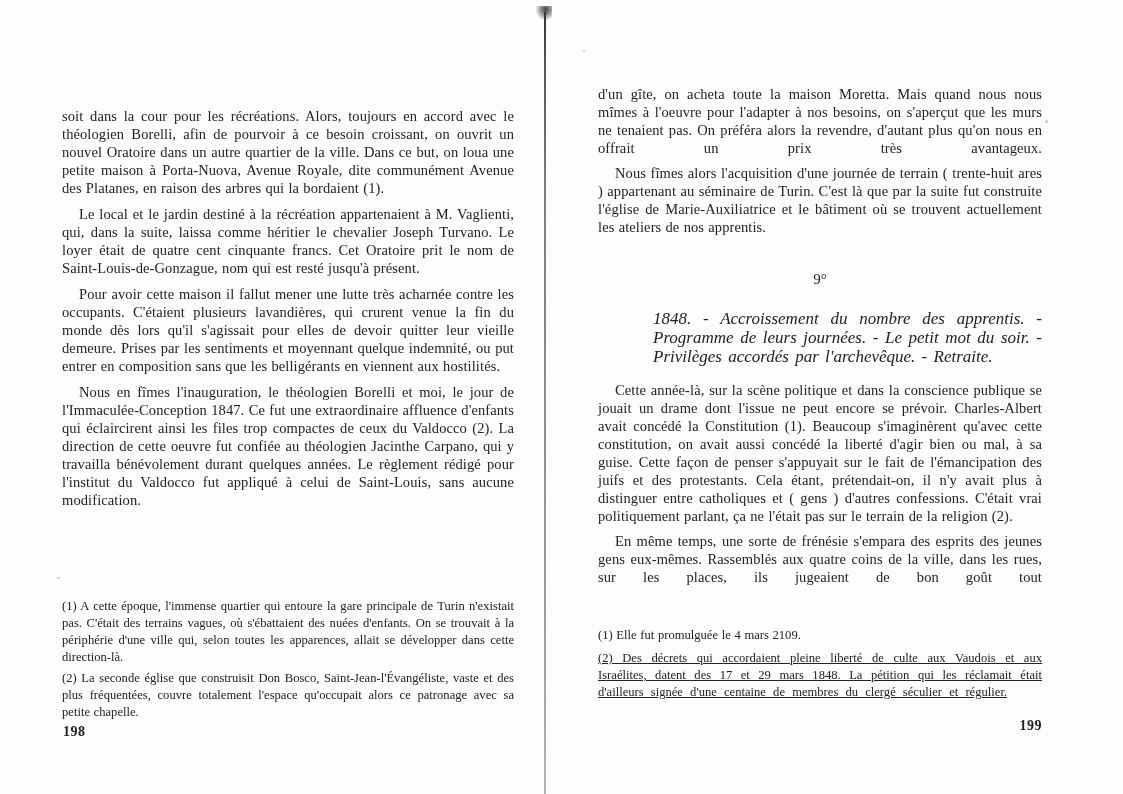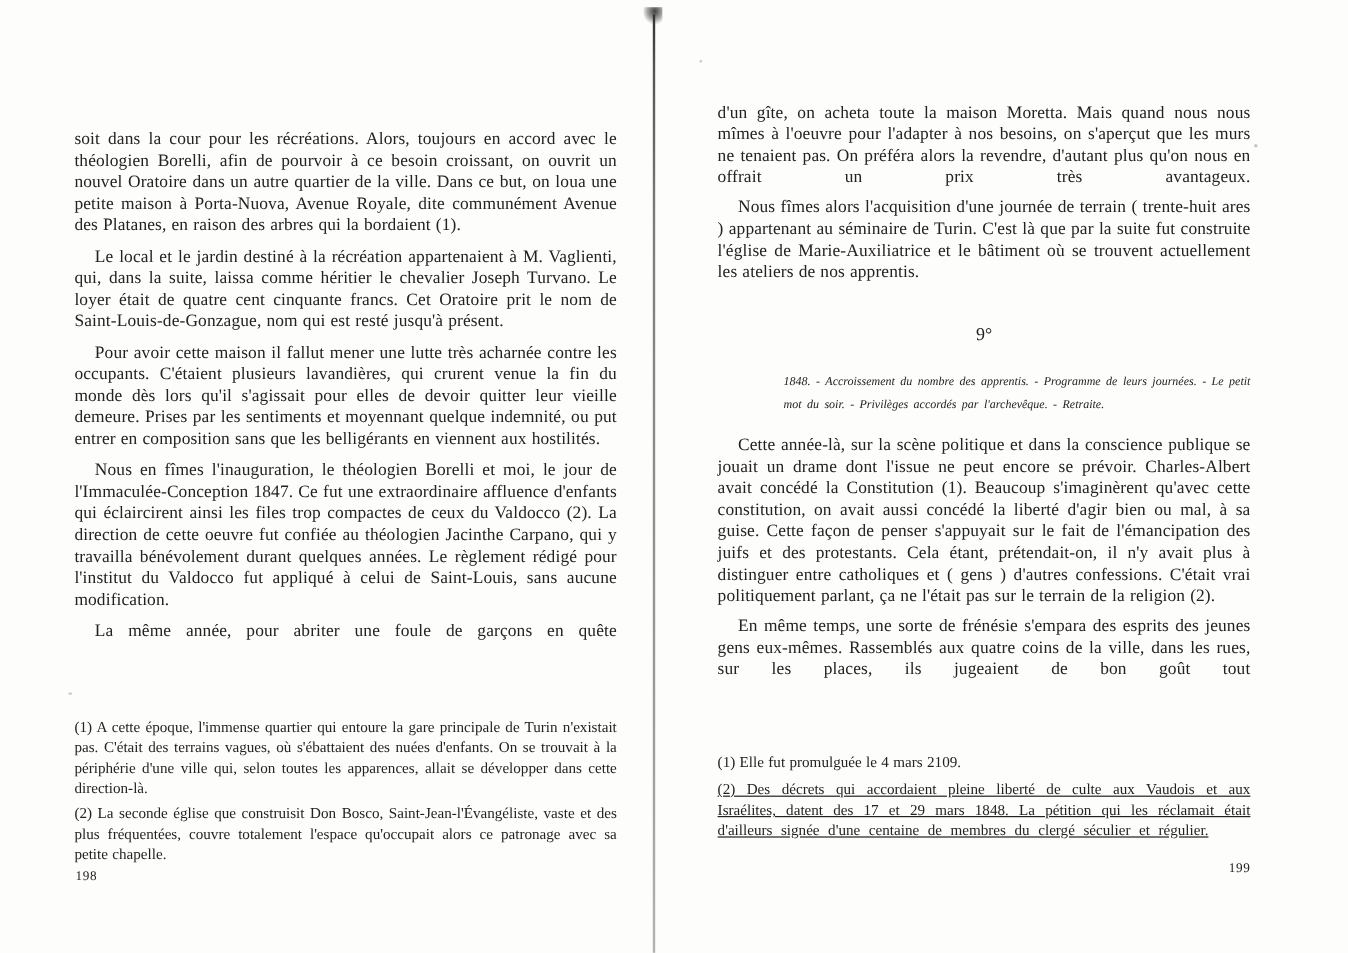"1848. - Accroissement du nombre" .section-summary { font-size: 10px -> 17px }
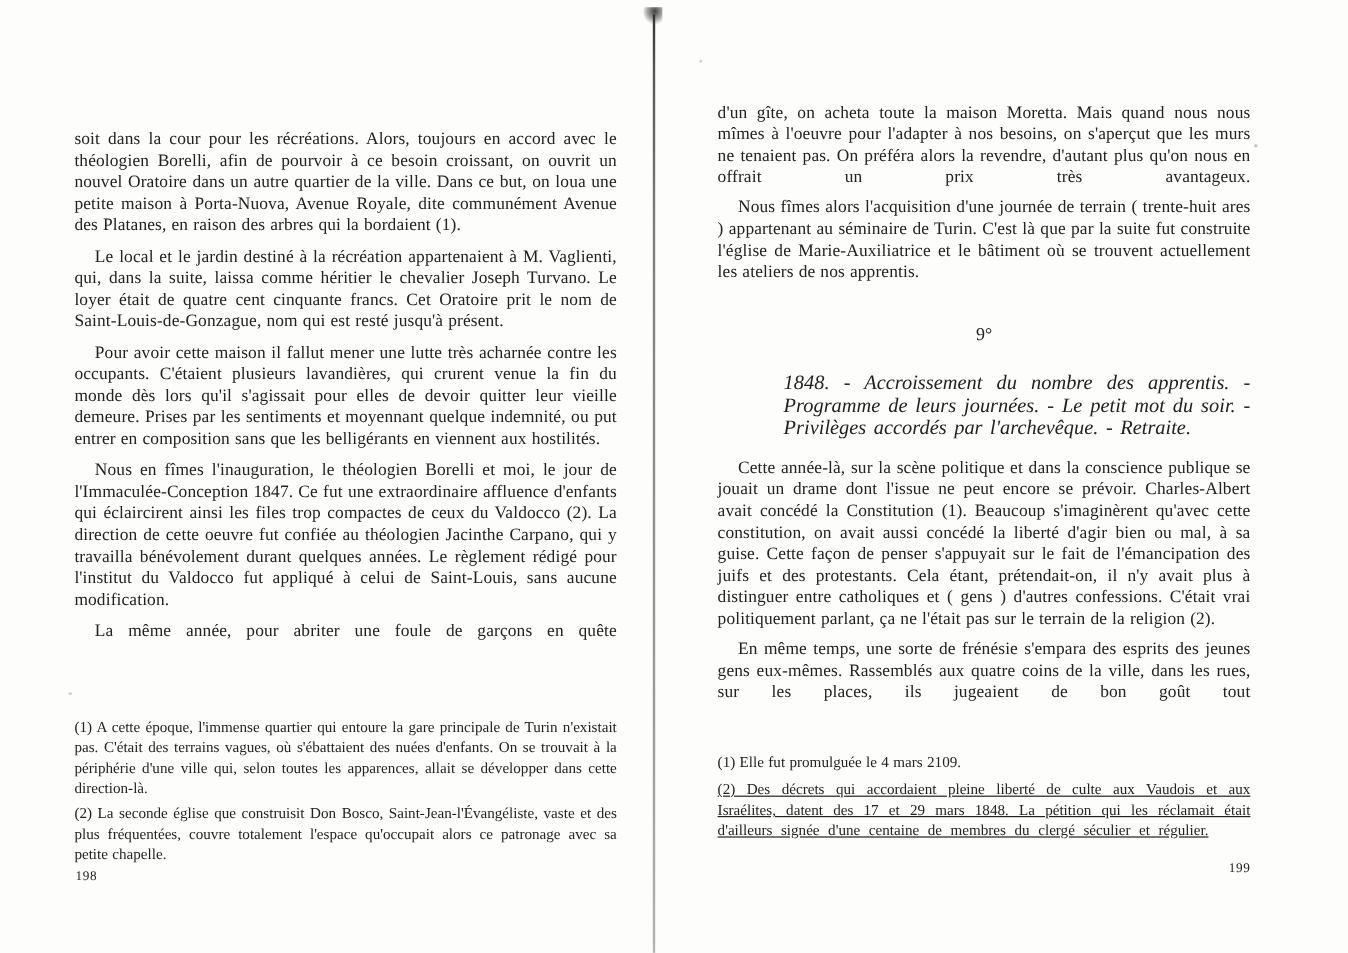"La même année, pour abriter" p.indent { html: <p>La même année, pour abriter une foule de garçons en quête</p> -> none }
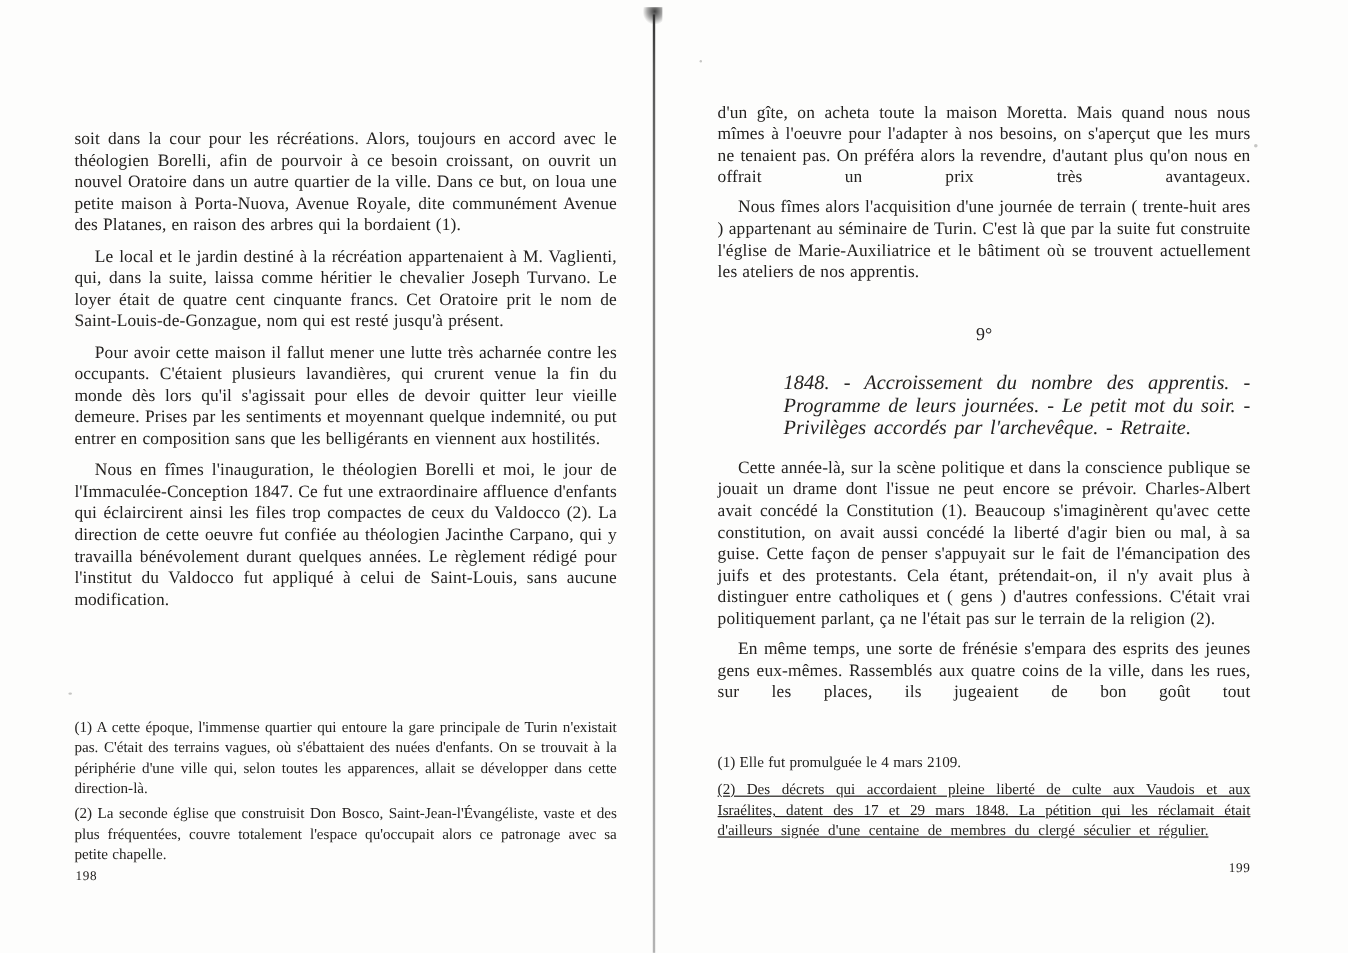"198" .pagenum { font-size: 11px -> 14px; font-weight: none -> bold }
